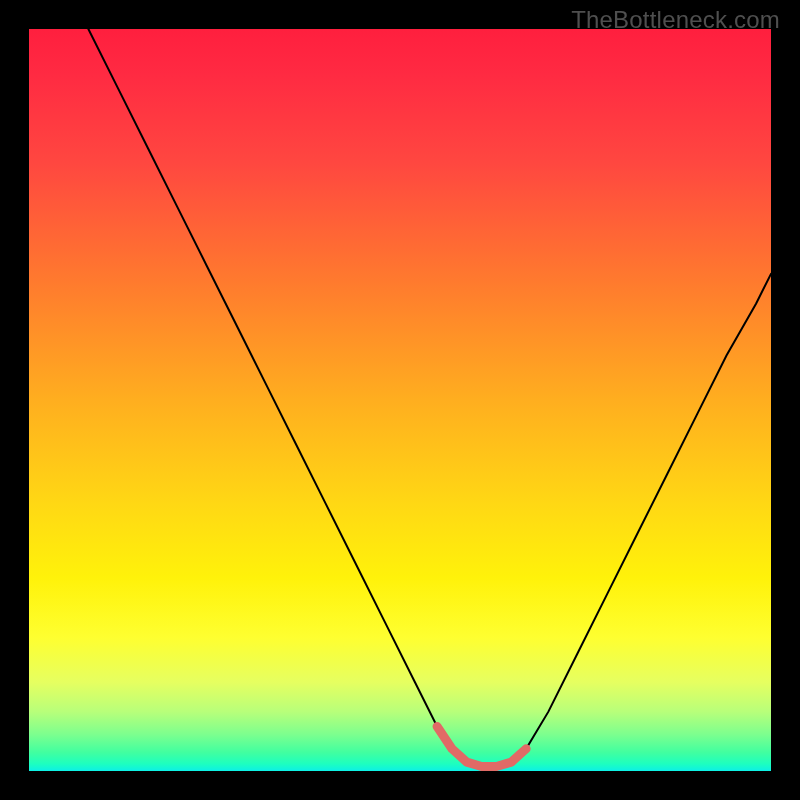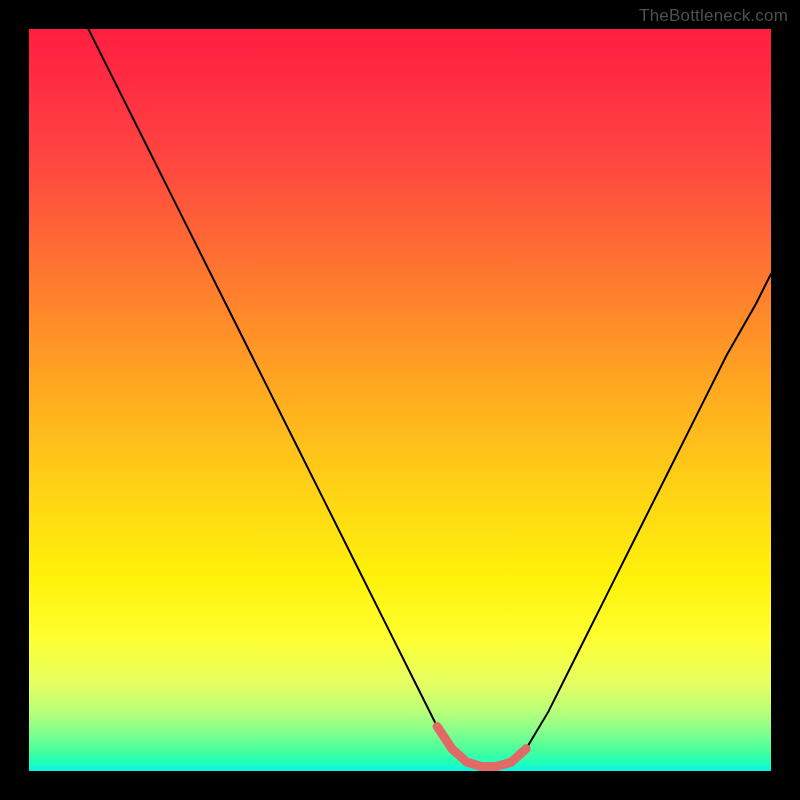"TheBottleneck.com" .watermark { font-size: 17px -> 24px; right: 12px -> 20px }
